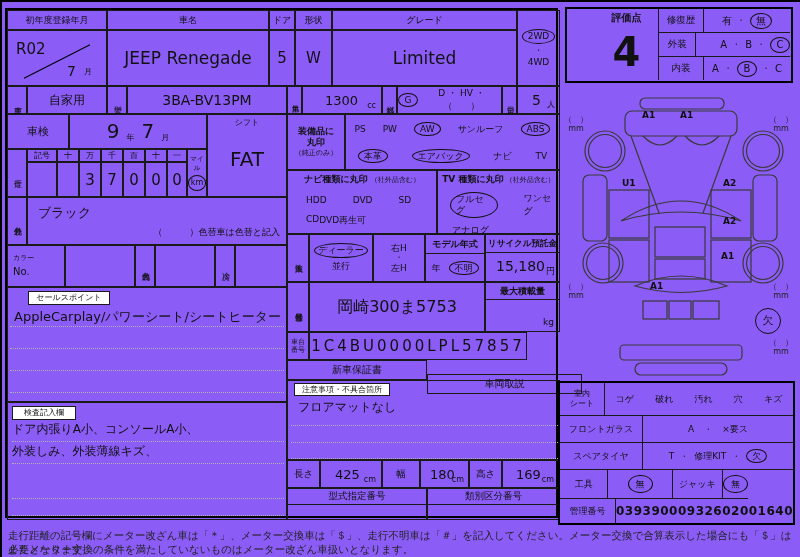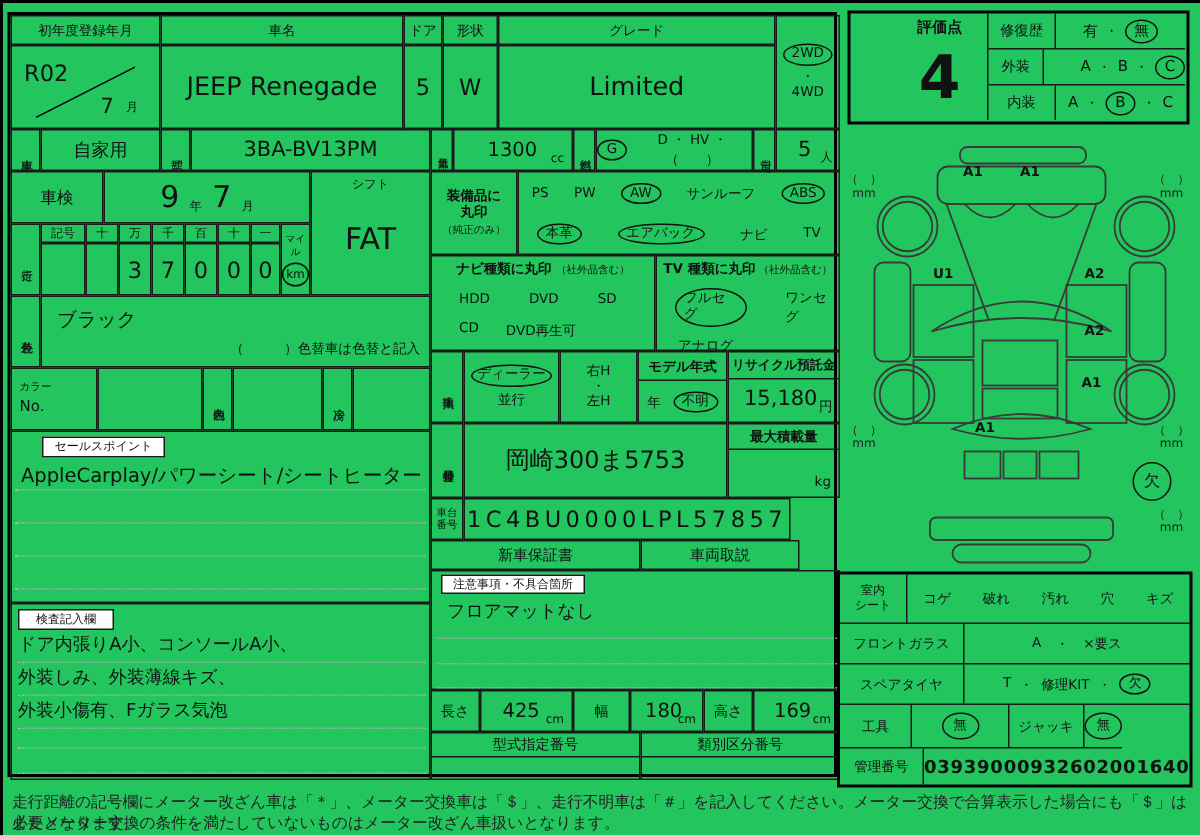"初年度登録年月" #stage { background: #22c55e -> #8b5cf6 }
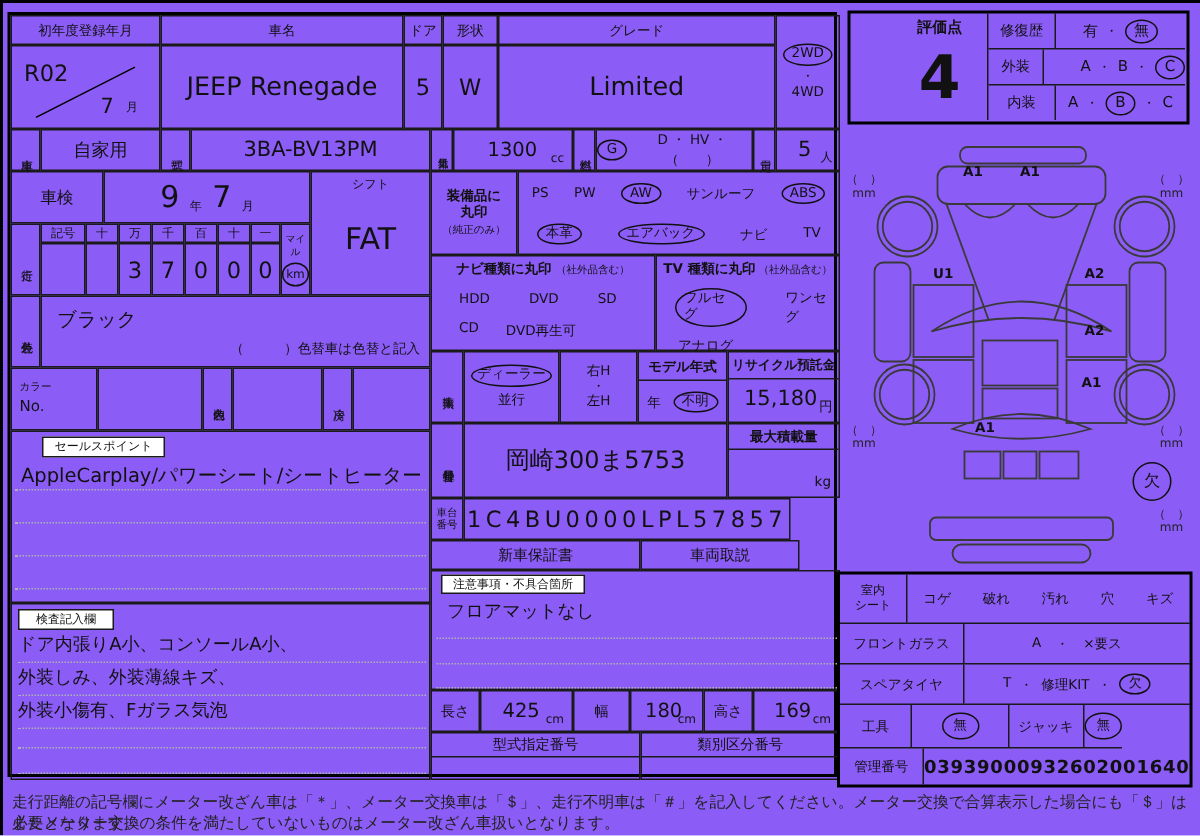"CD" div.f9 { gap: 18px -> 0 }
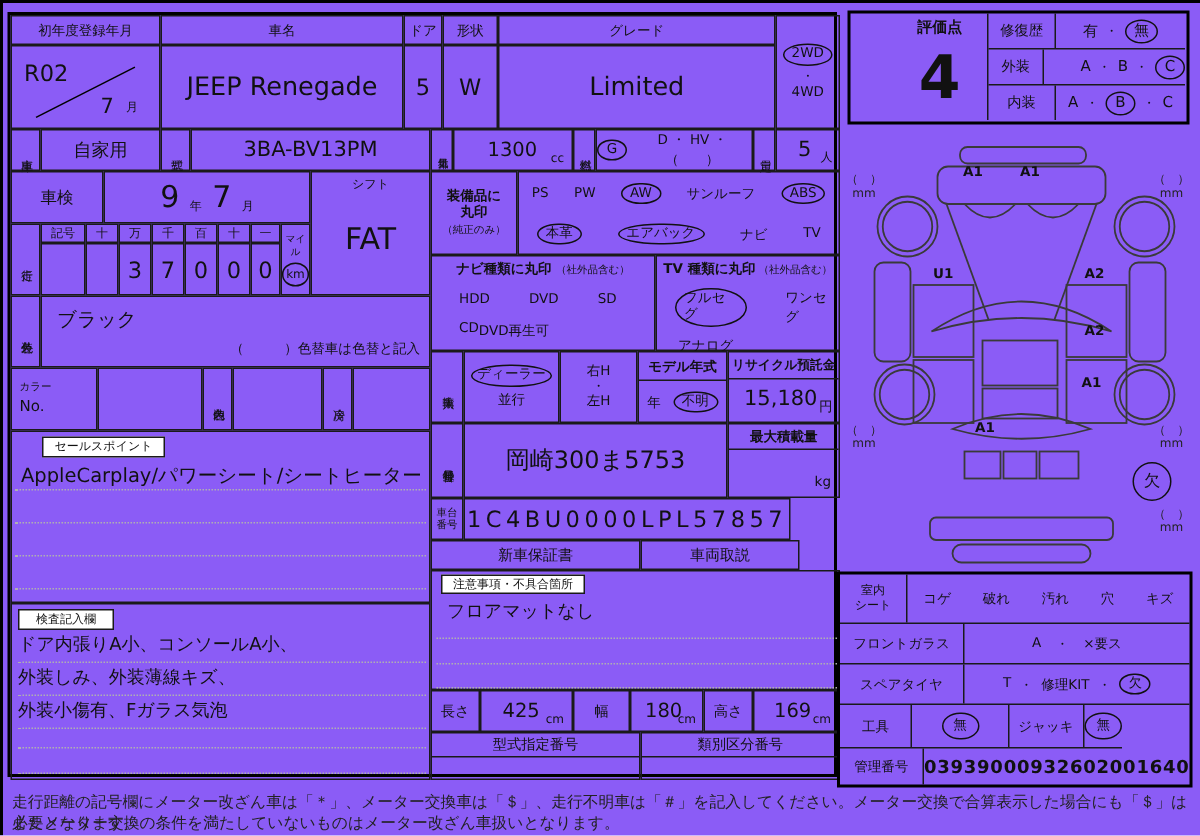"車両取説" div.a { top: 350px -> 364px; width: 106px -> 155px }
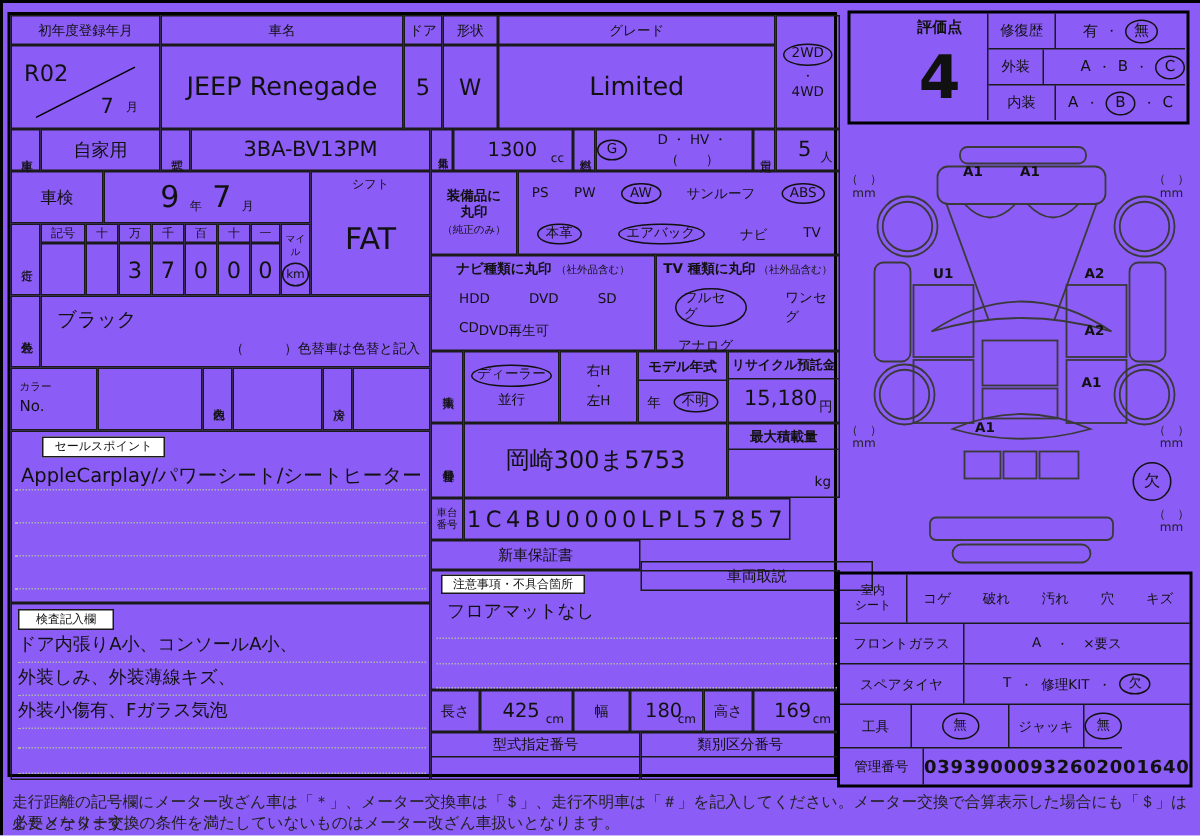"外装小傷有、Fガラス気泡" div.a { html: <div>外装小傷有、Fガラス気泡</div> -> none }
